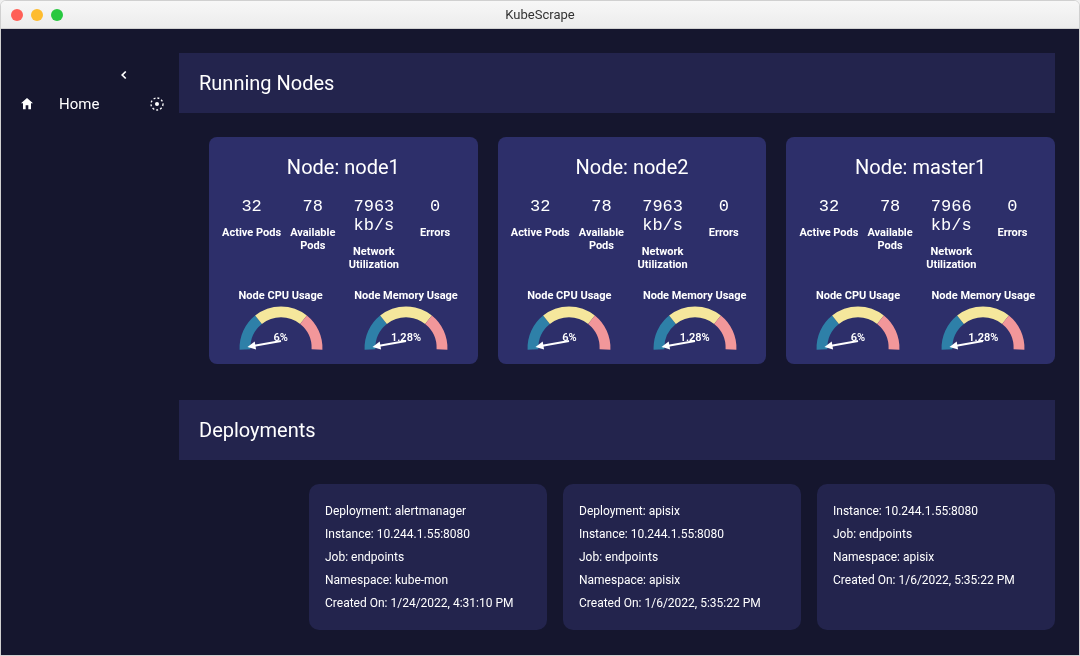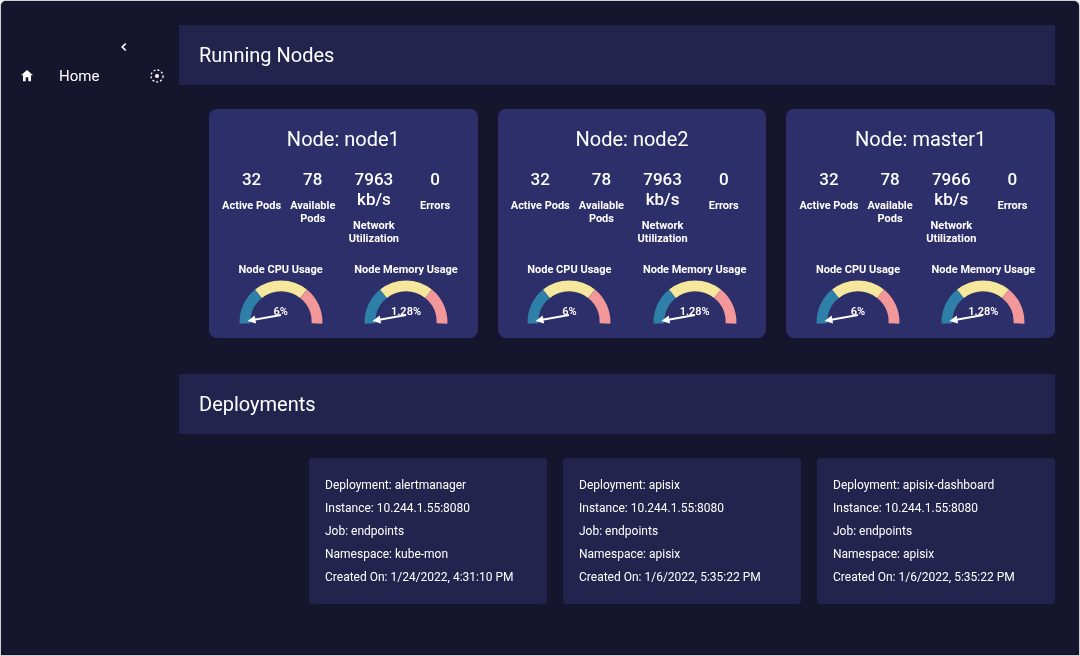"KubeScrape" div.titlebar { html: none -> <div> <div> <span></span> <span></span> <span></span> </div> <div>KubeScrape</div> </div> }
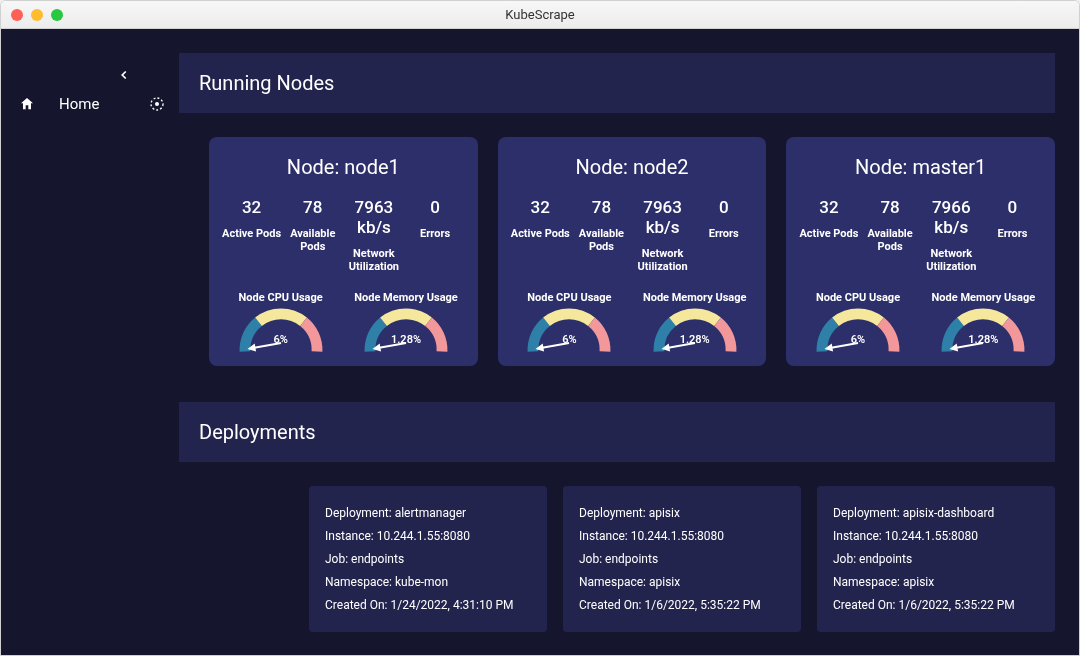"32" .stat .val { font-family: none -> Liberation Mono, monospace }
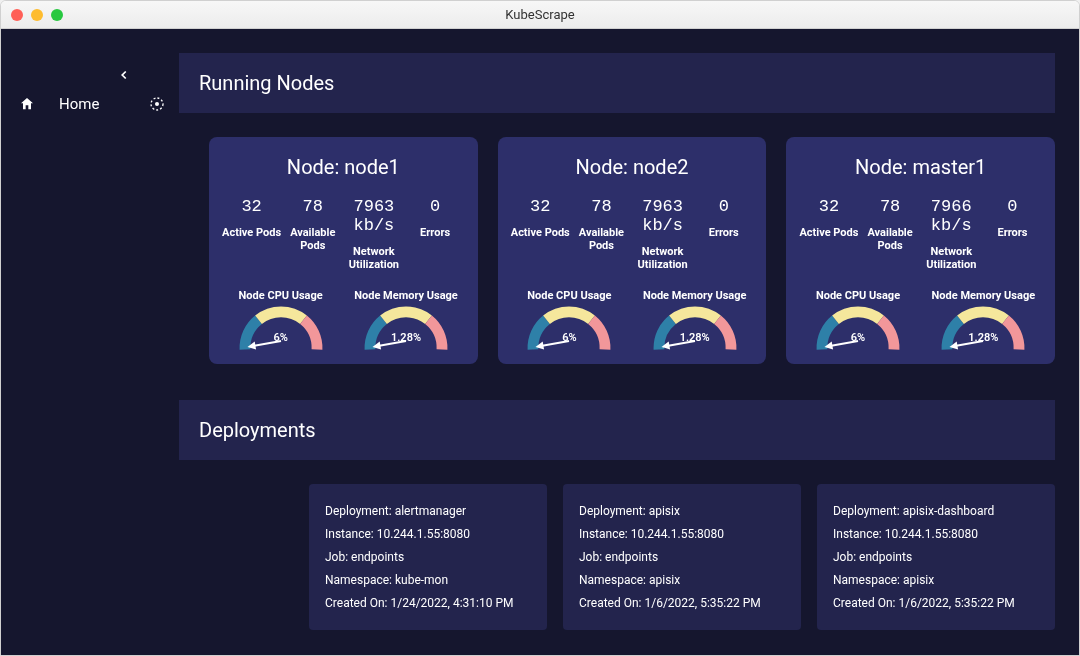"Deployment: alertmanager" .dep-card { border-radius: 4px -> 10px }
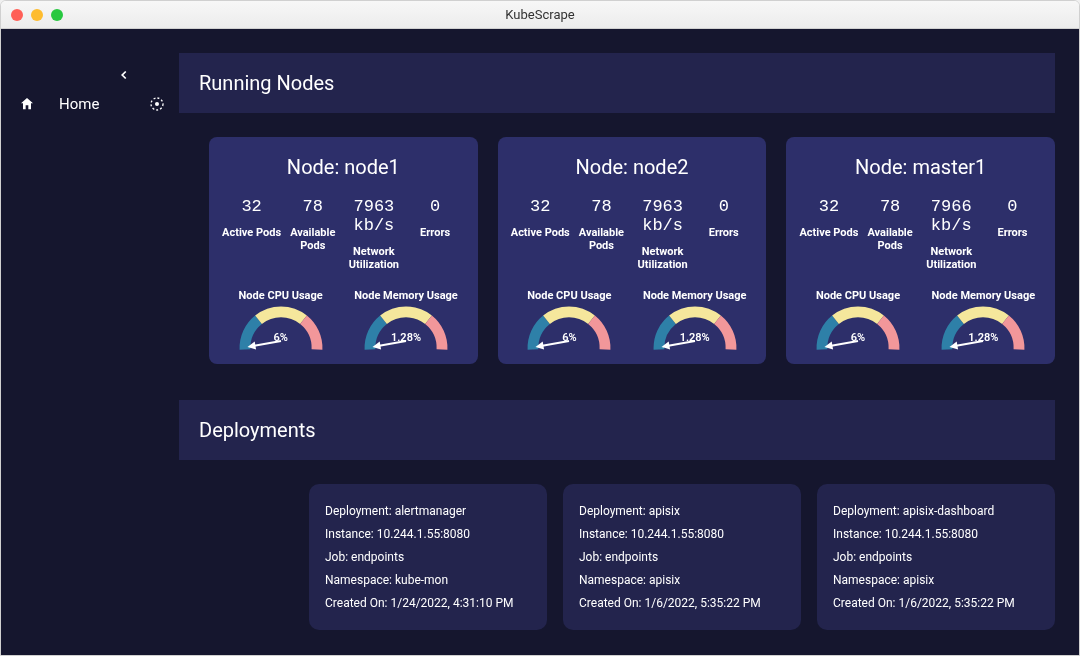"Deployment: apisix-dashboard" div { html: <div>Deployment: apisix-dashboard</div> -> none }
